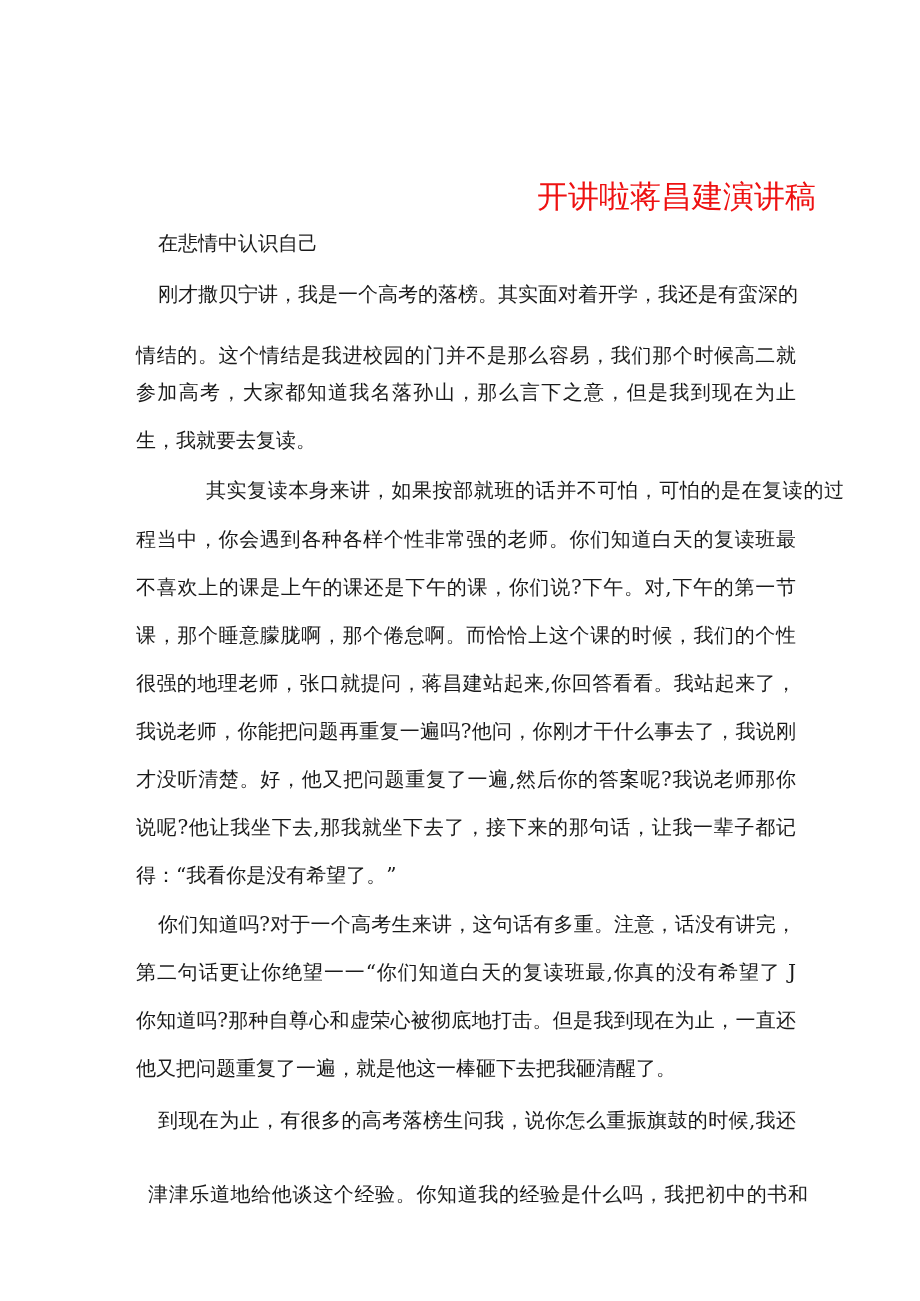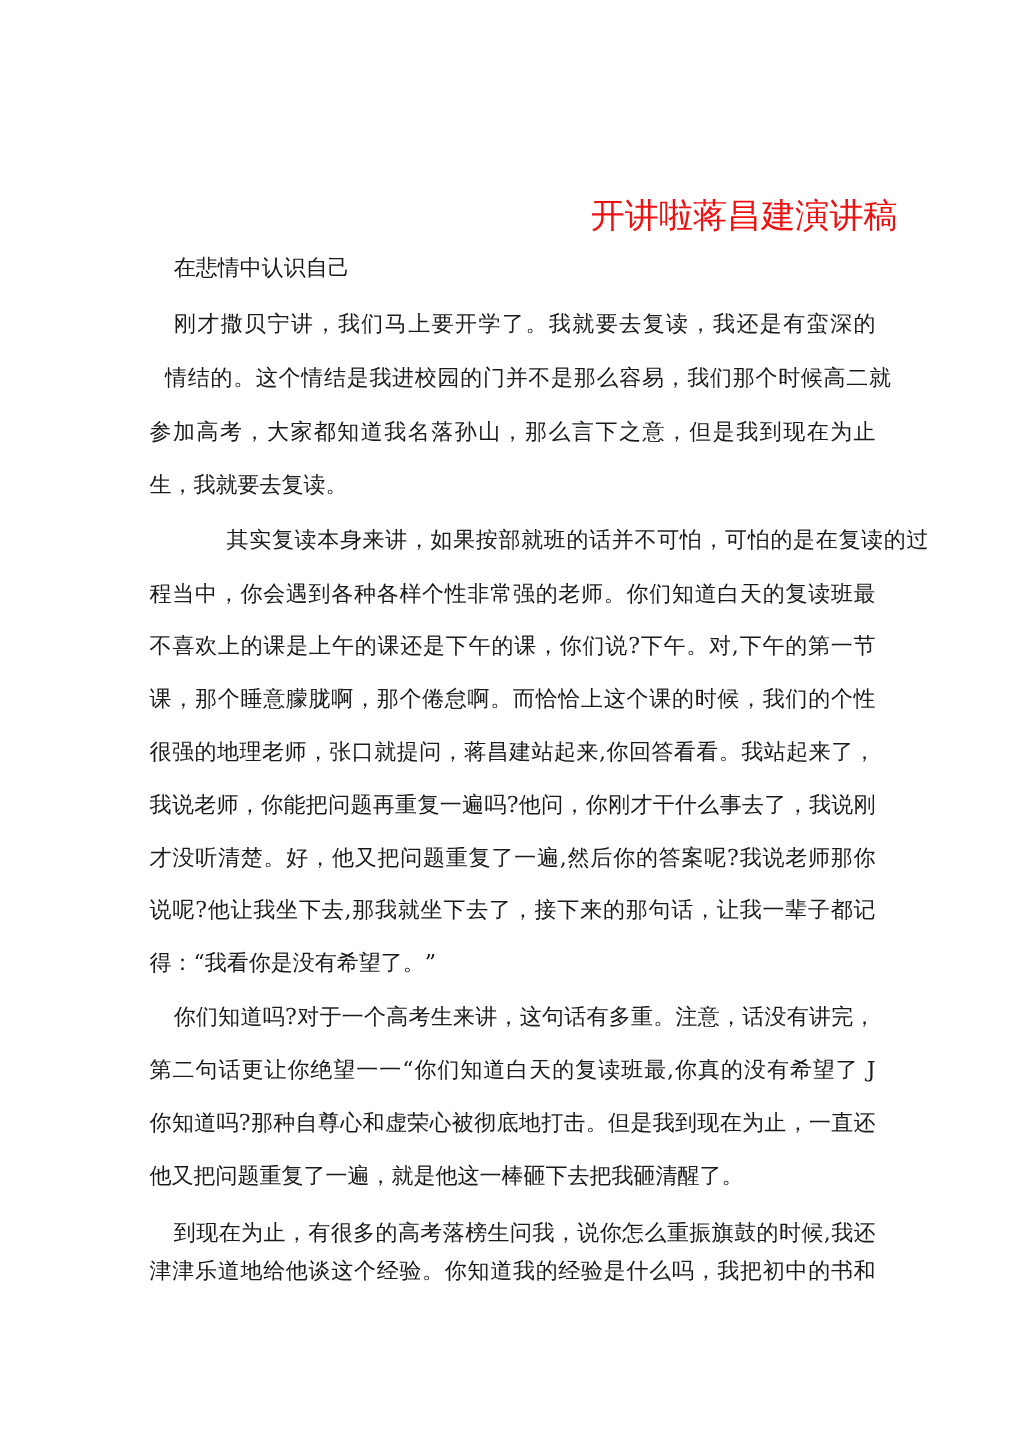"刚才撒贝宁讲，我们马上要开学了。我就要去复读，我还是有蛮深的" div.line { text: 们马上要开学了。我就要去复读 -> 是一个高考的落榜。其实面对着开学 }
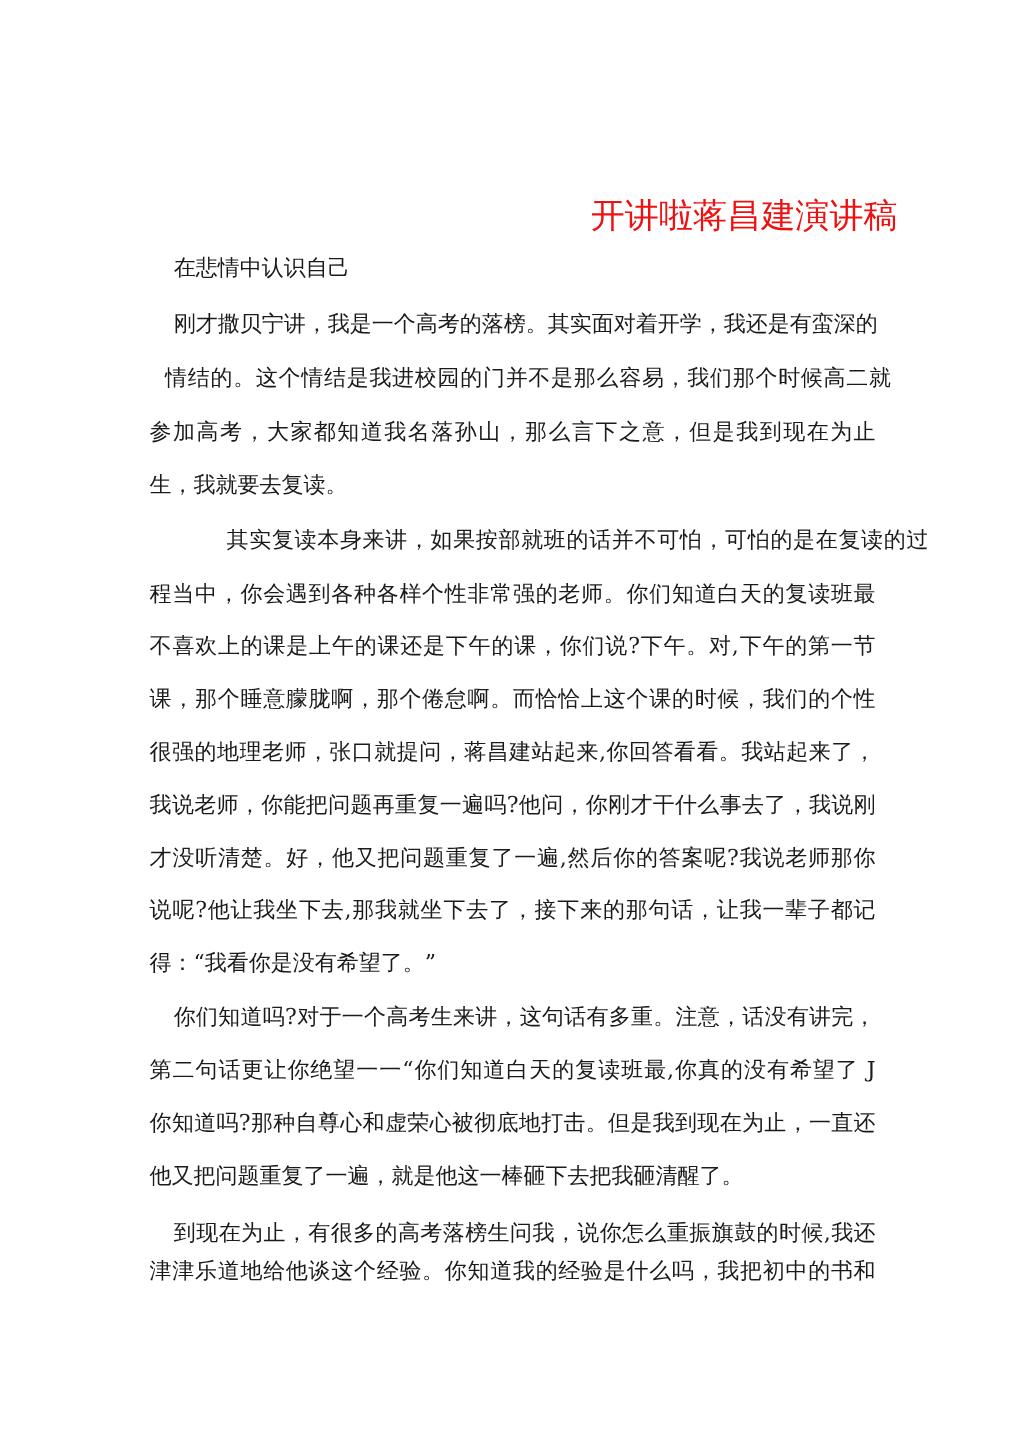"情结的。这个情结是我进校园的门并不是那么容易，我们那个时候高二就" div.line { margin-left: 14px -> none; top: 330px -> 342px }
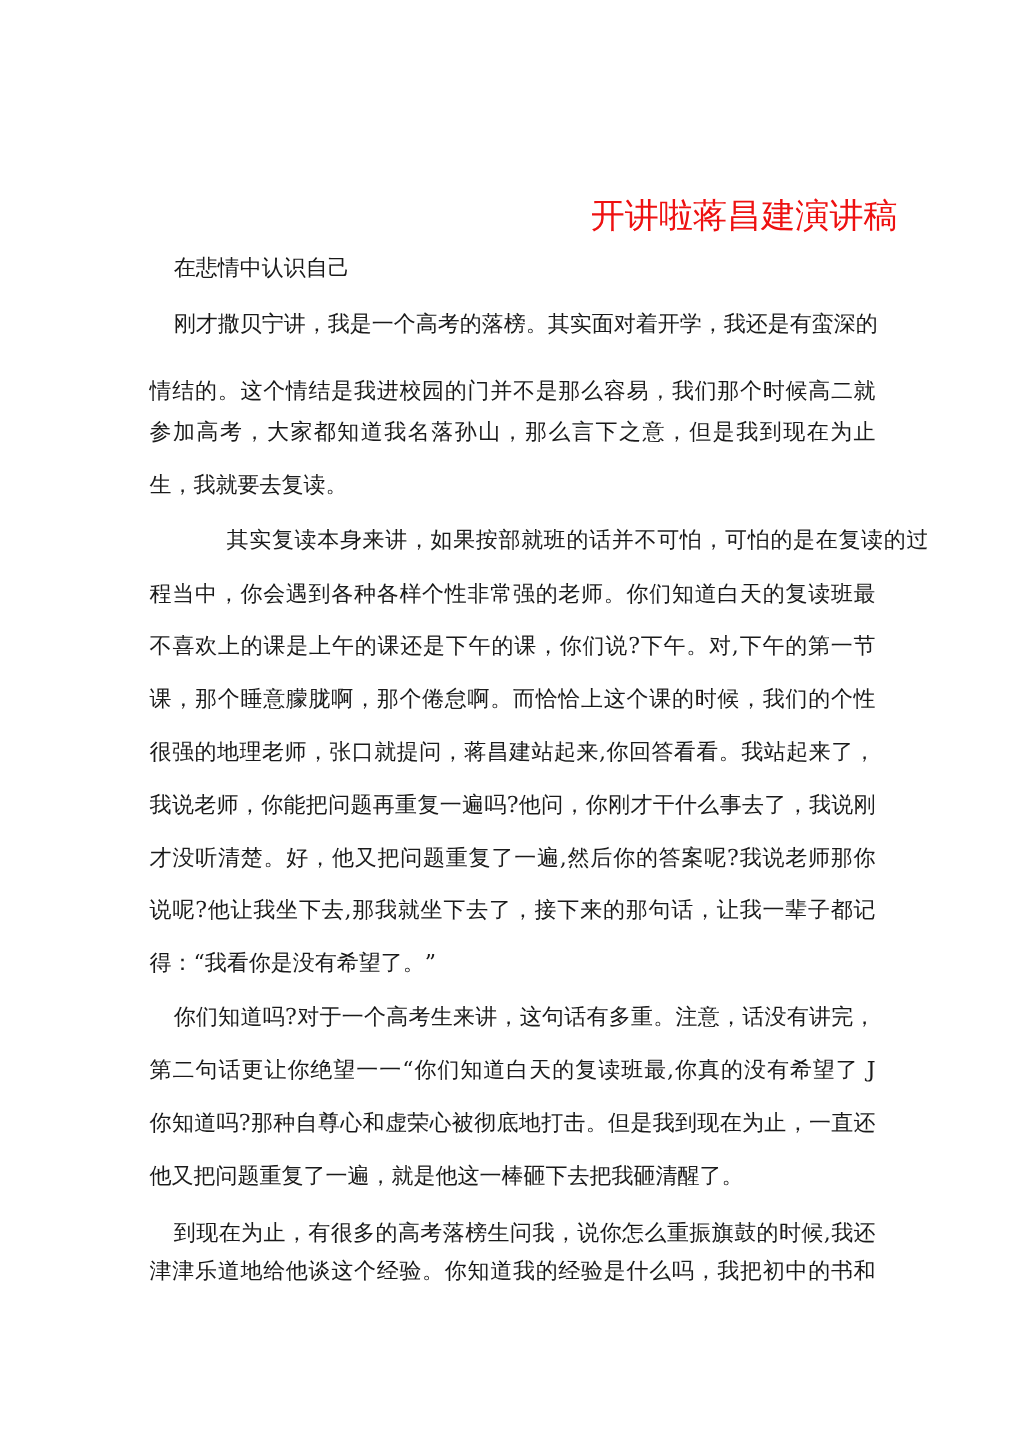"津津乐道地给他谈这个经验。你知道我的经验是什么吗，我把初中的书和" div.line { margin-left: none -> 12px; top: 1142px -> 1181px }
